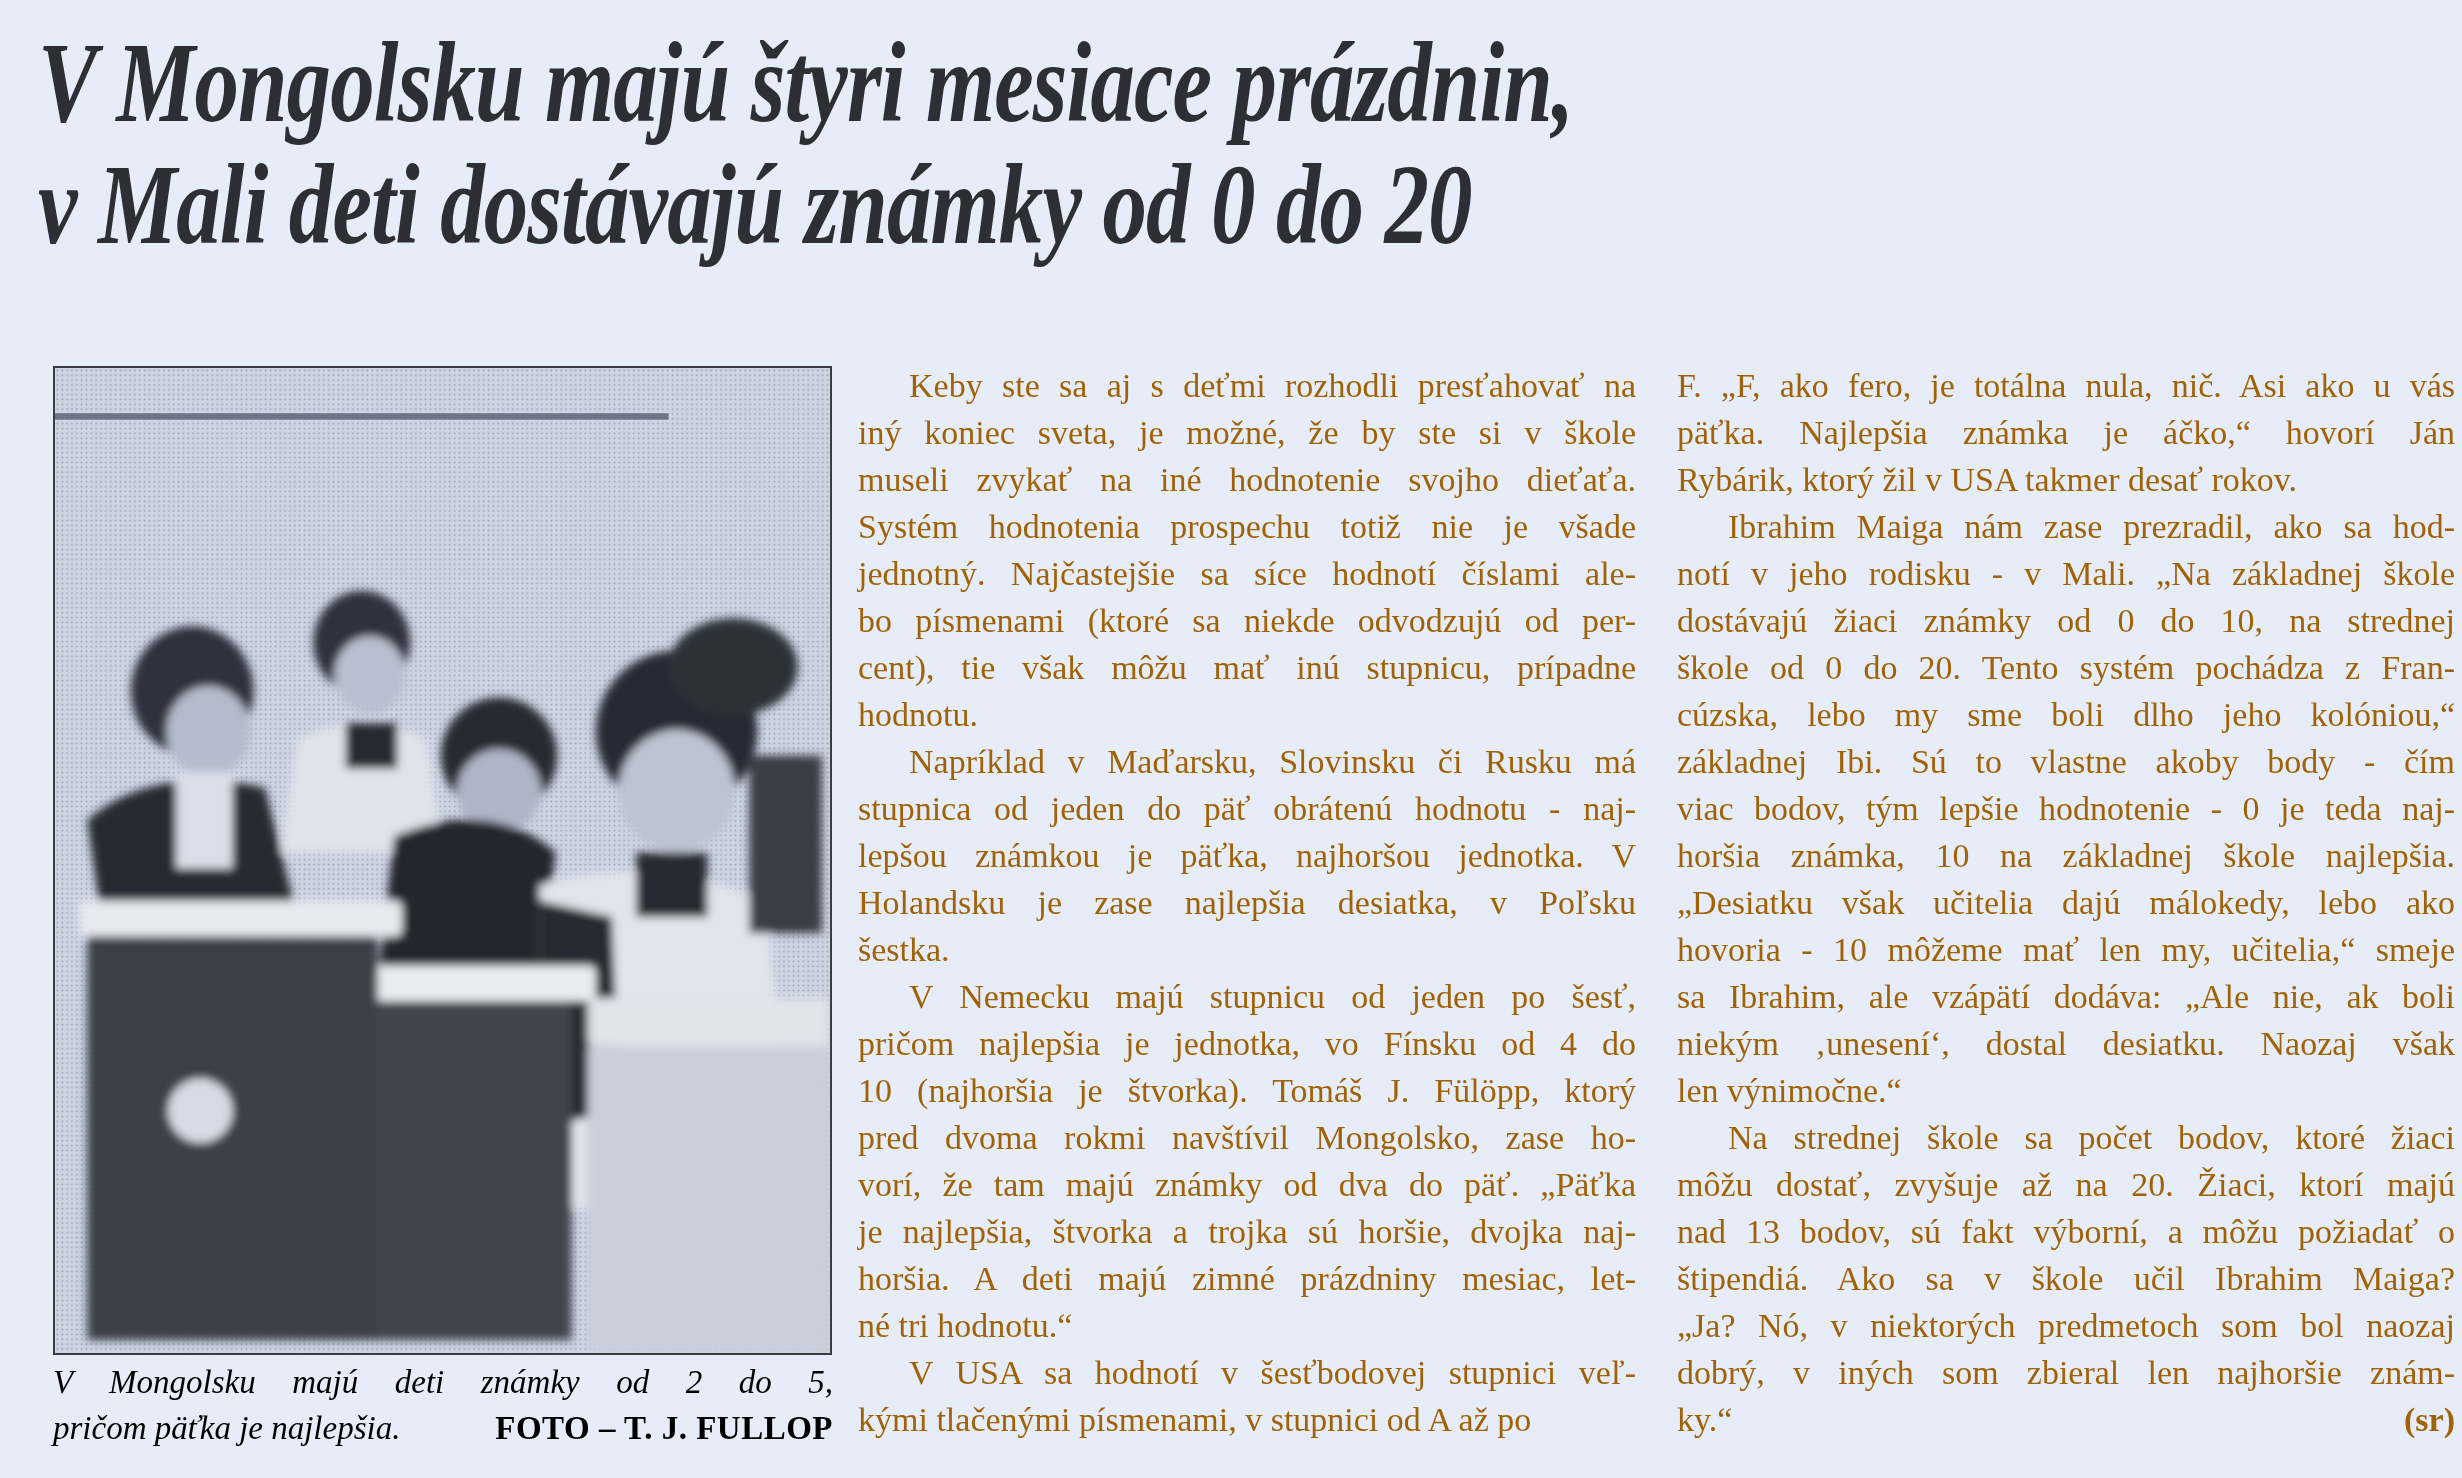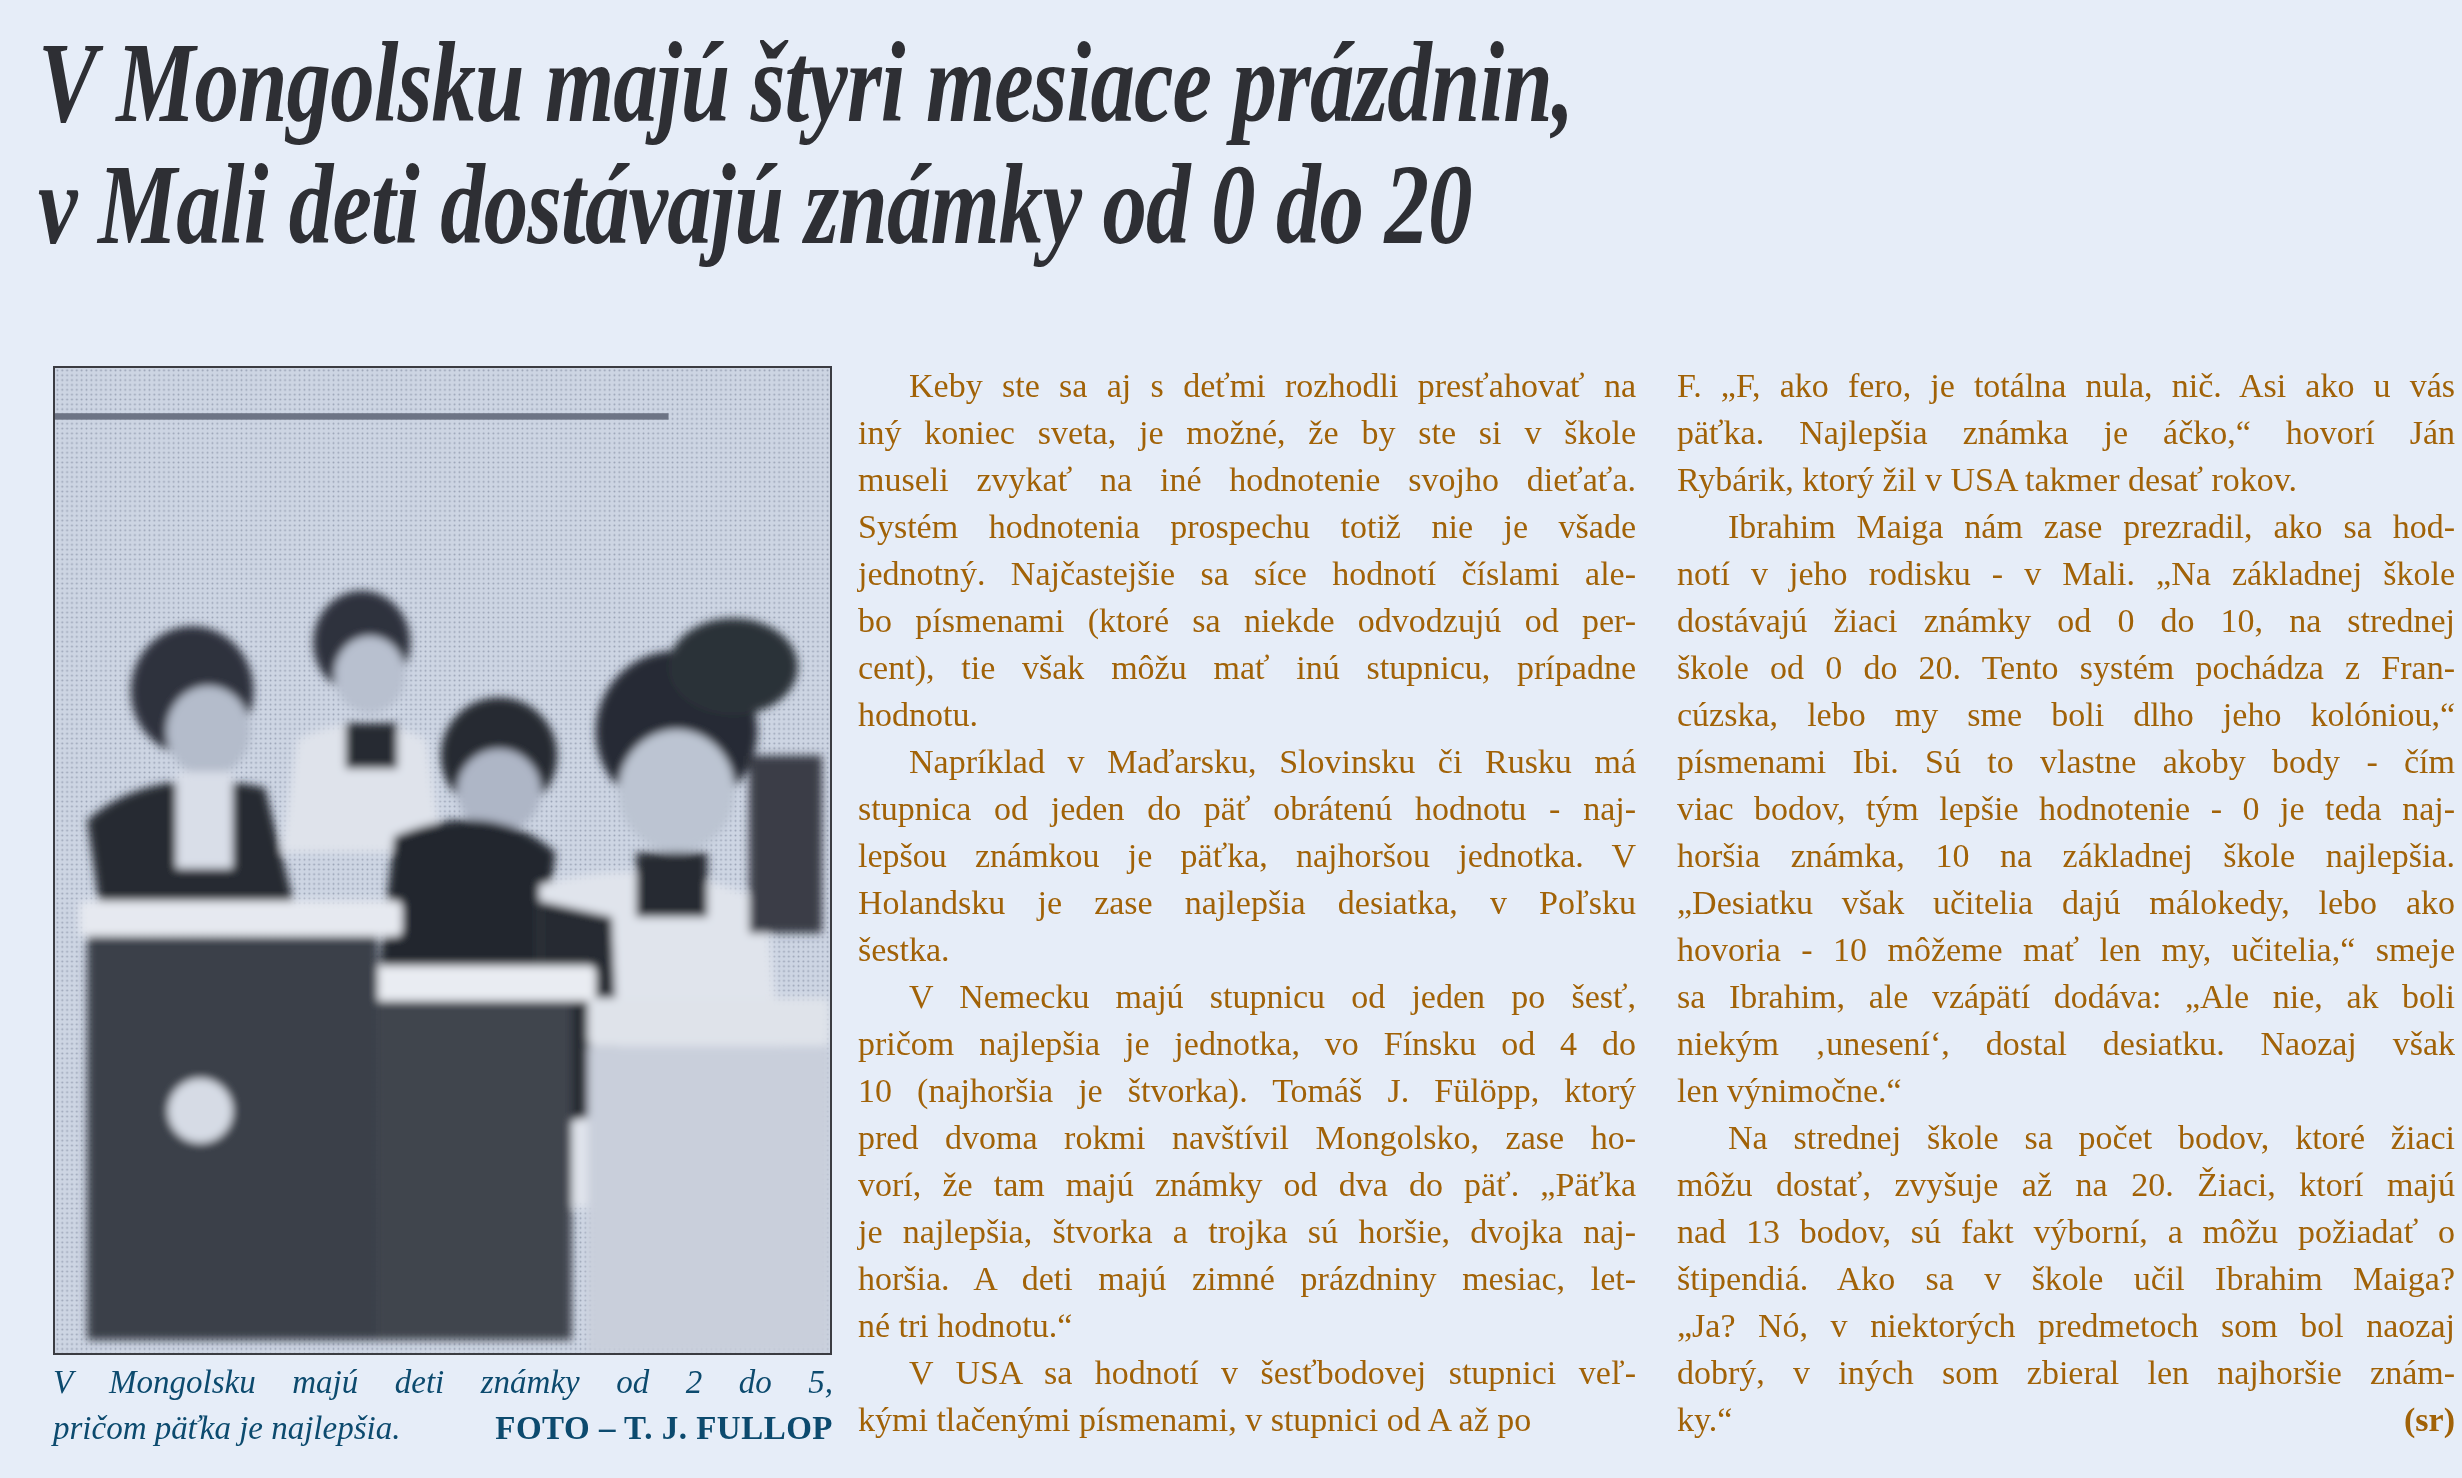"písmenami Ibi. Sú to vlastne" span.line { text: písmenami -> základnej }
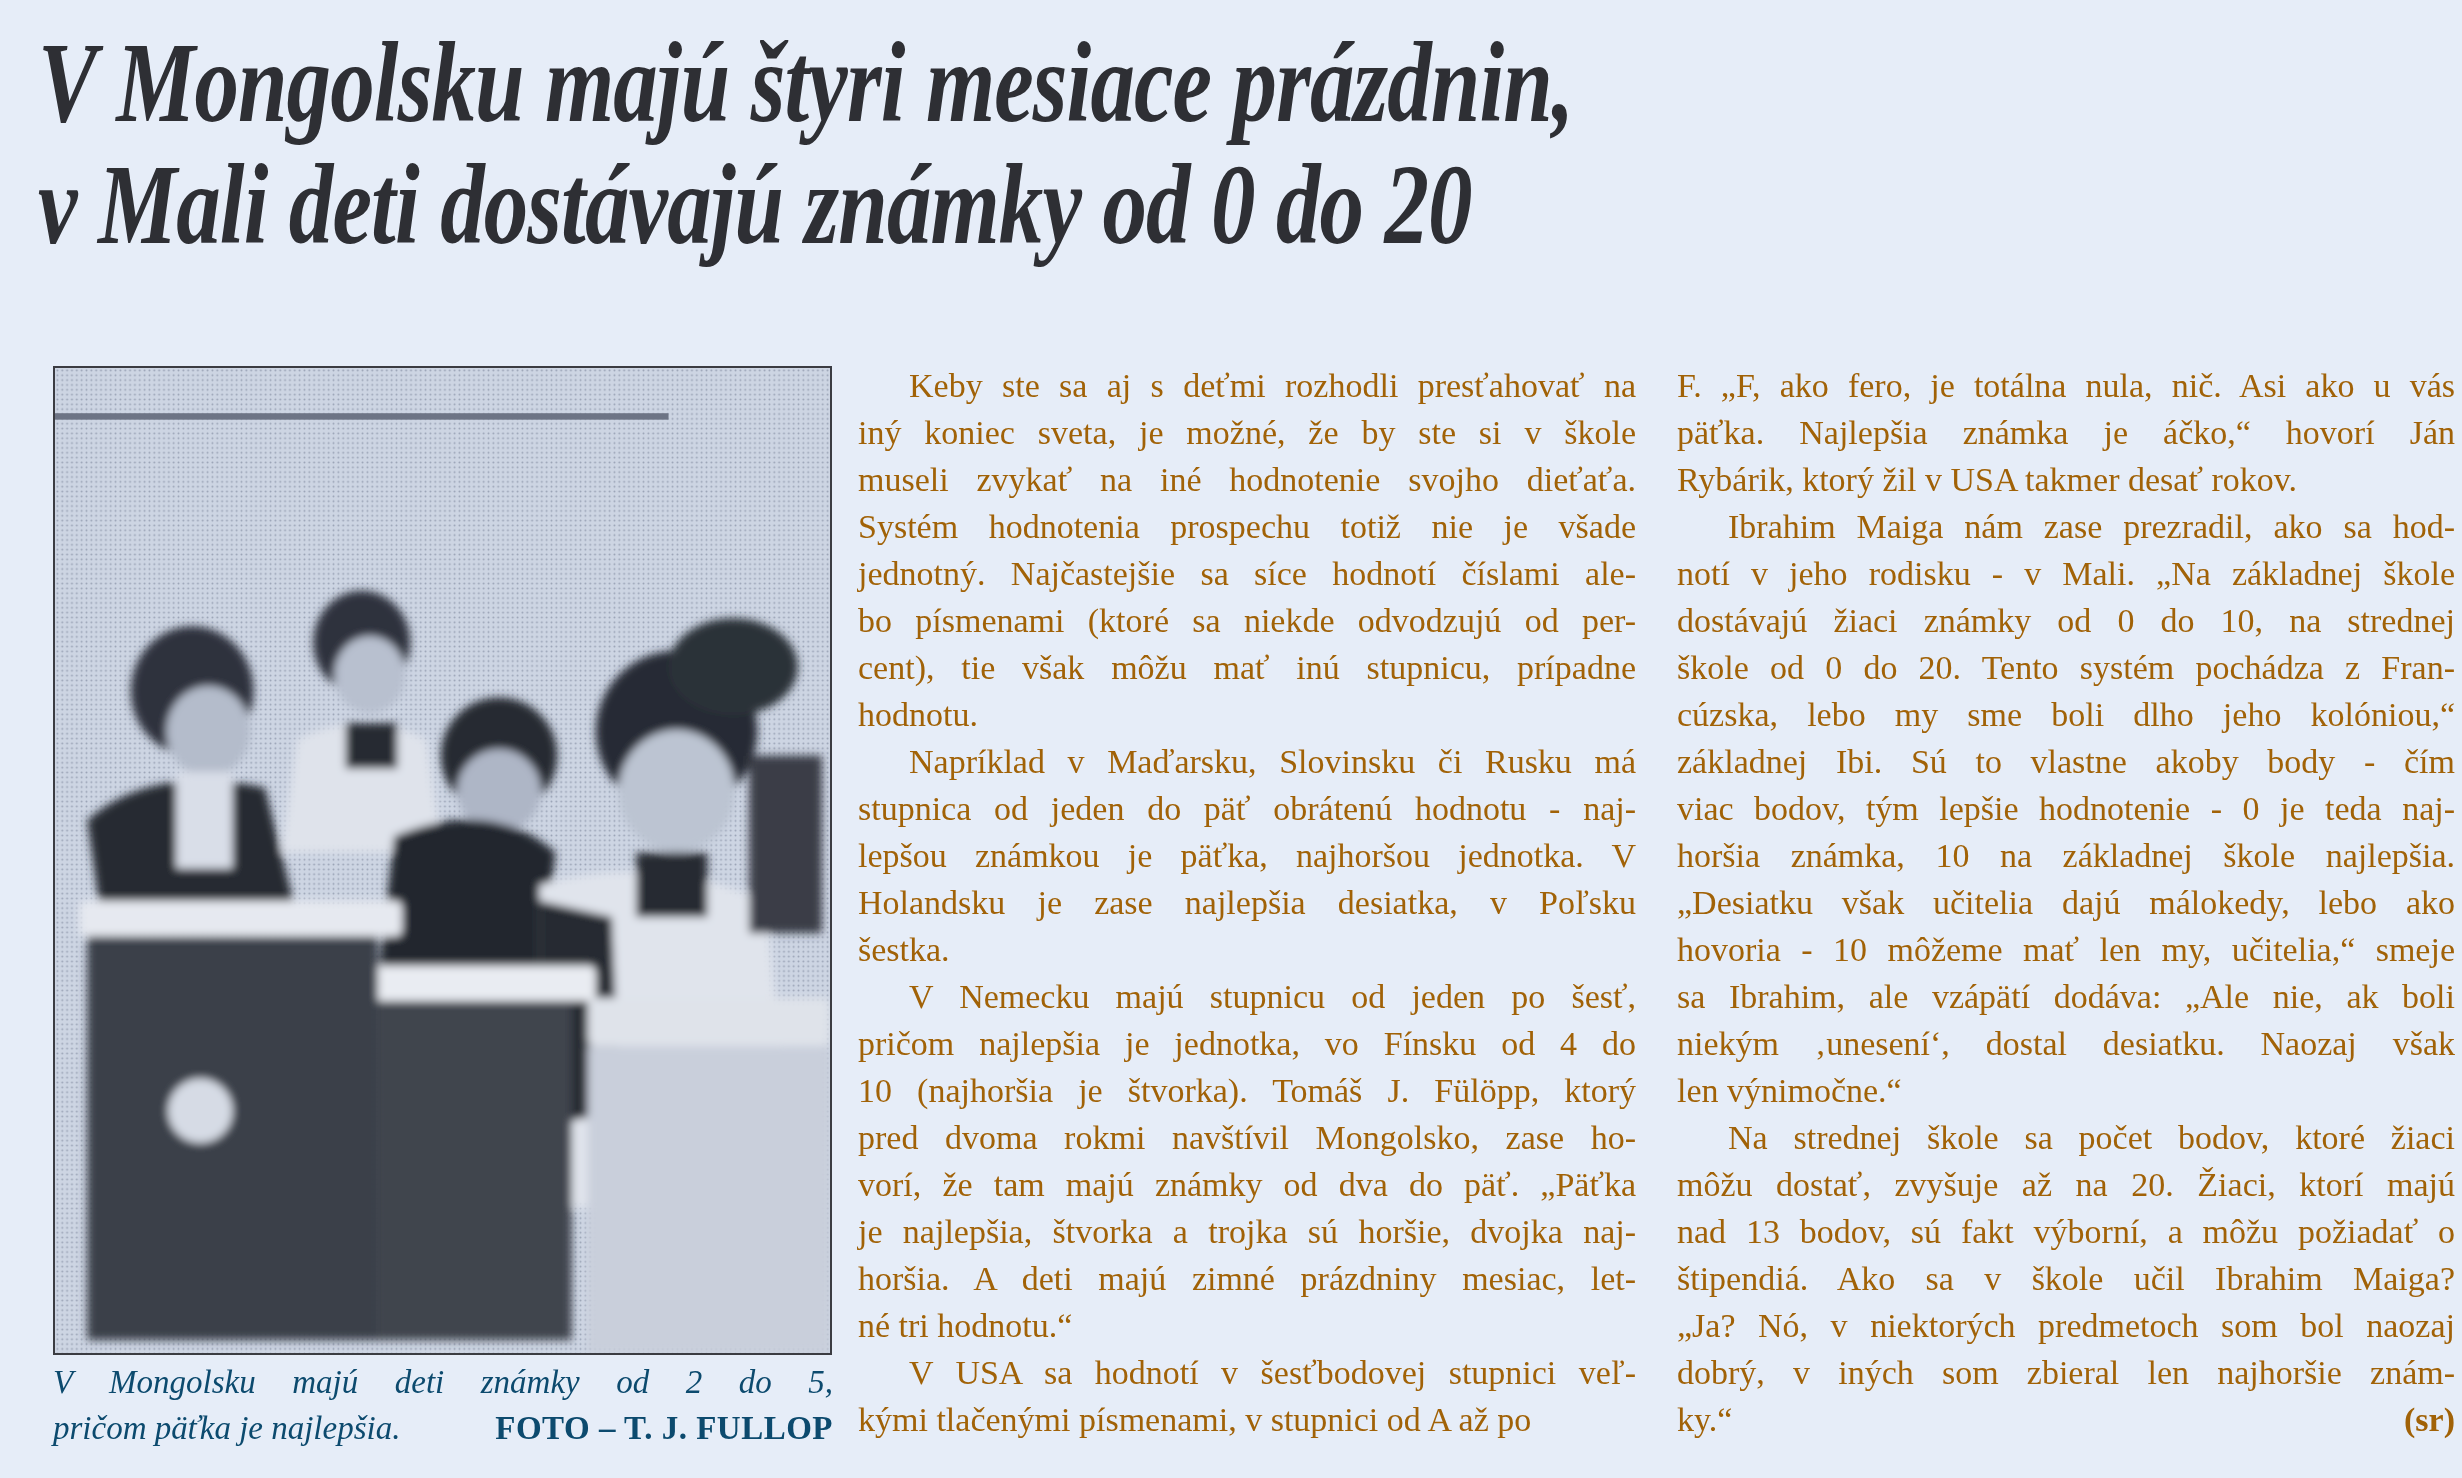"V Mongolsku majú deti známky" .caption { color: #0c4a6e -> #000000 }
